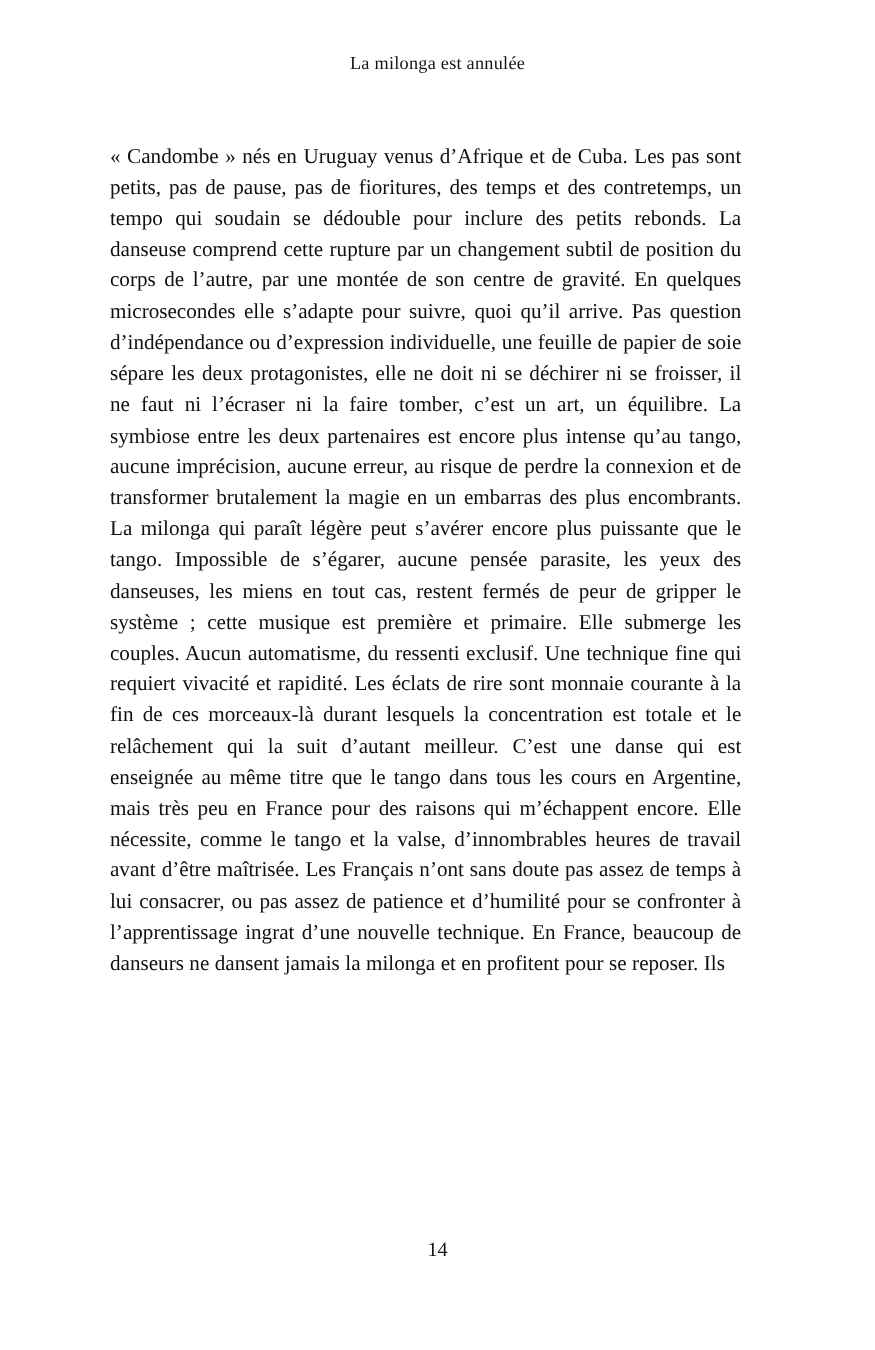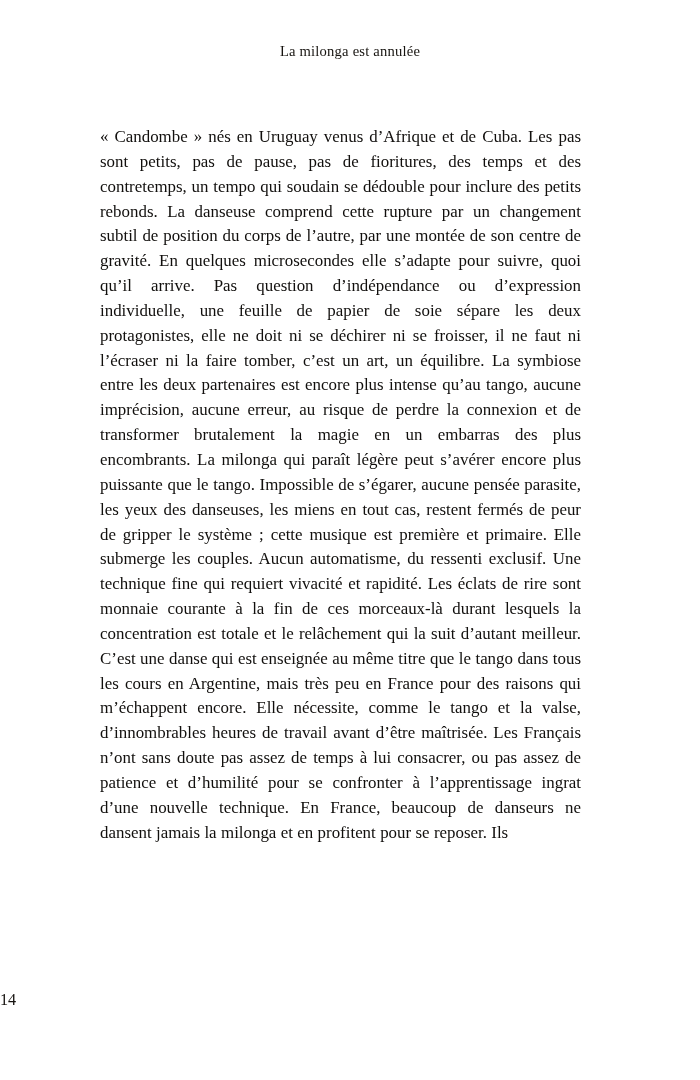"« Candombe » nés en" .body-paragraph { margin: 12px -> 0 }
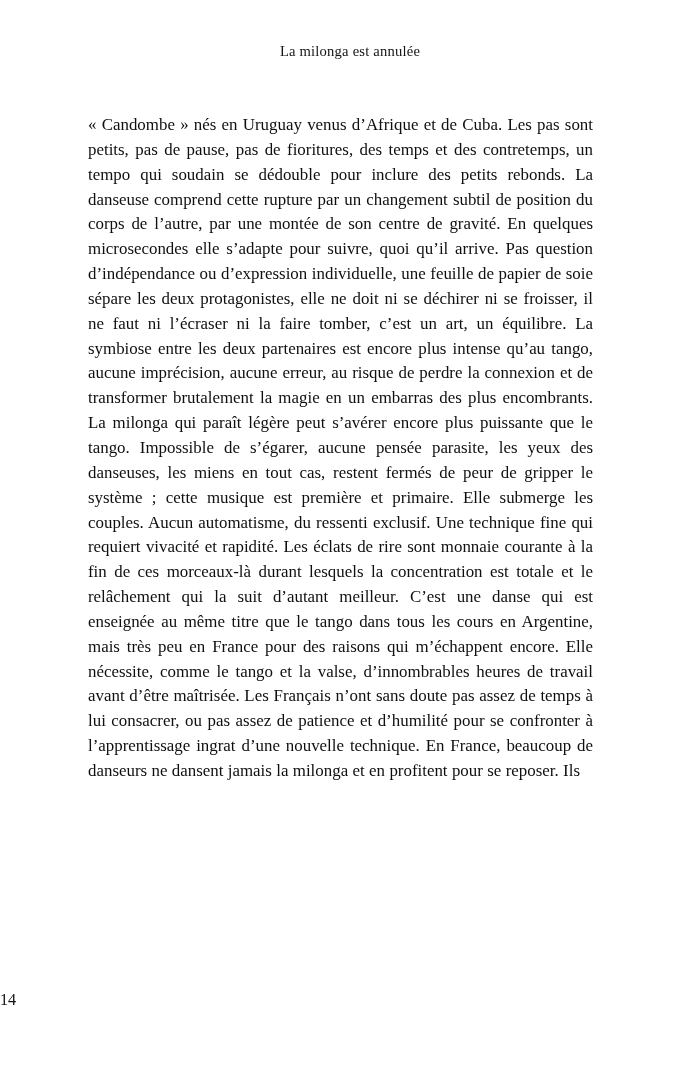"14" .folio { text-align: none -> center }
